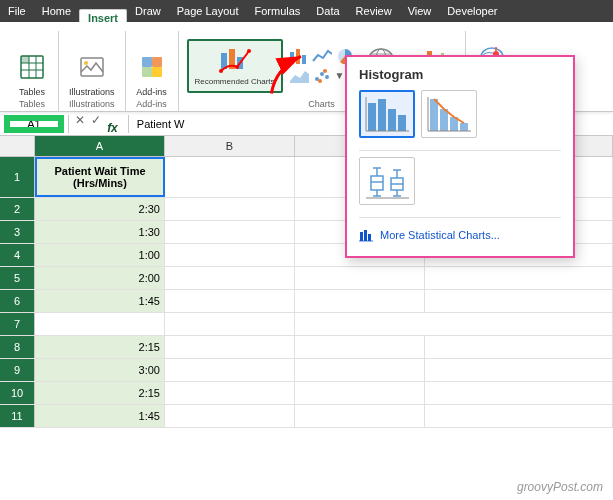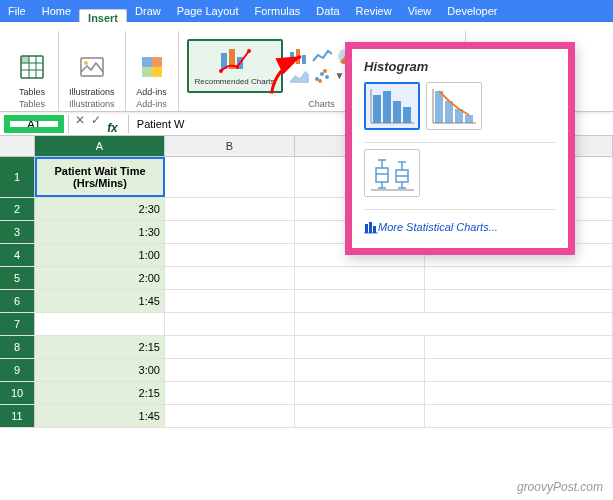"File" .menu-bar { background: #3b82f6 -> #404040 }
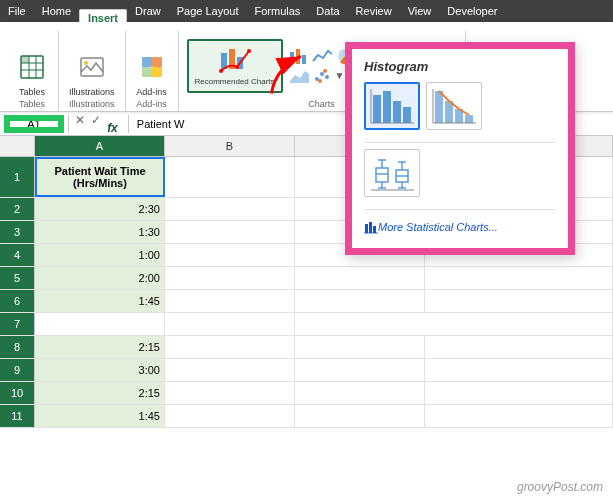"Histogram" .dropdown-popup { border: 7px solid #ec4899 -> 2px solid #ec4899; font-style: italic -> none; top: 42px -> 55px }
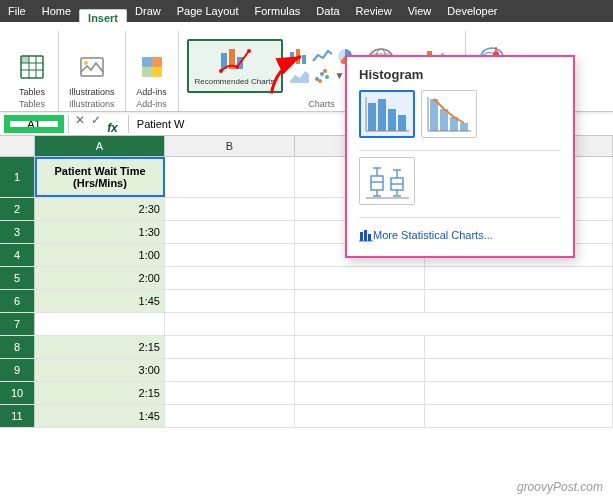"More Statistical Charts..." .popup-link { gap: 0 -> 7px }
